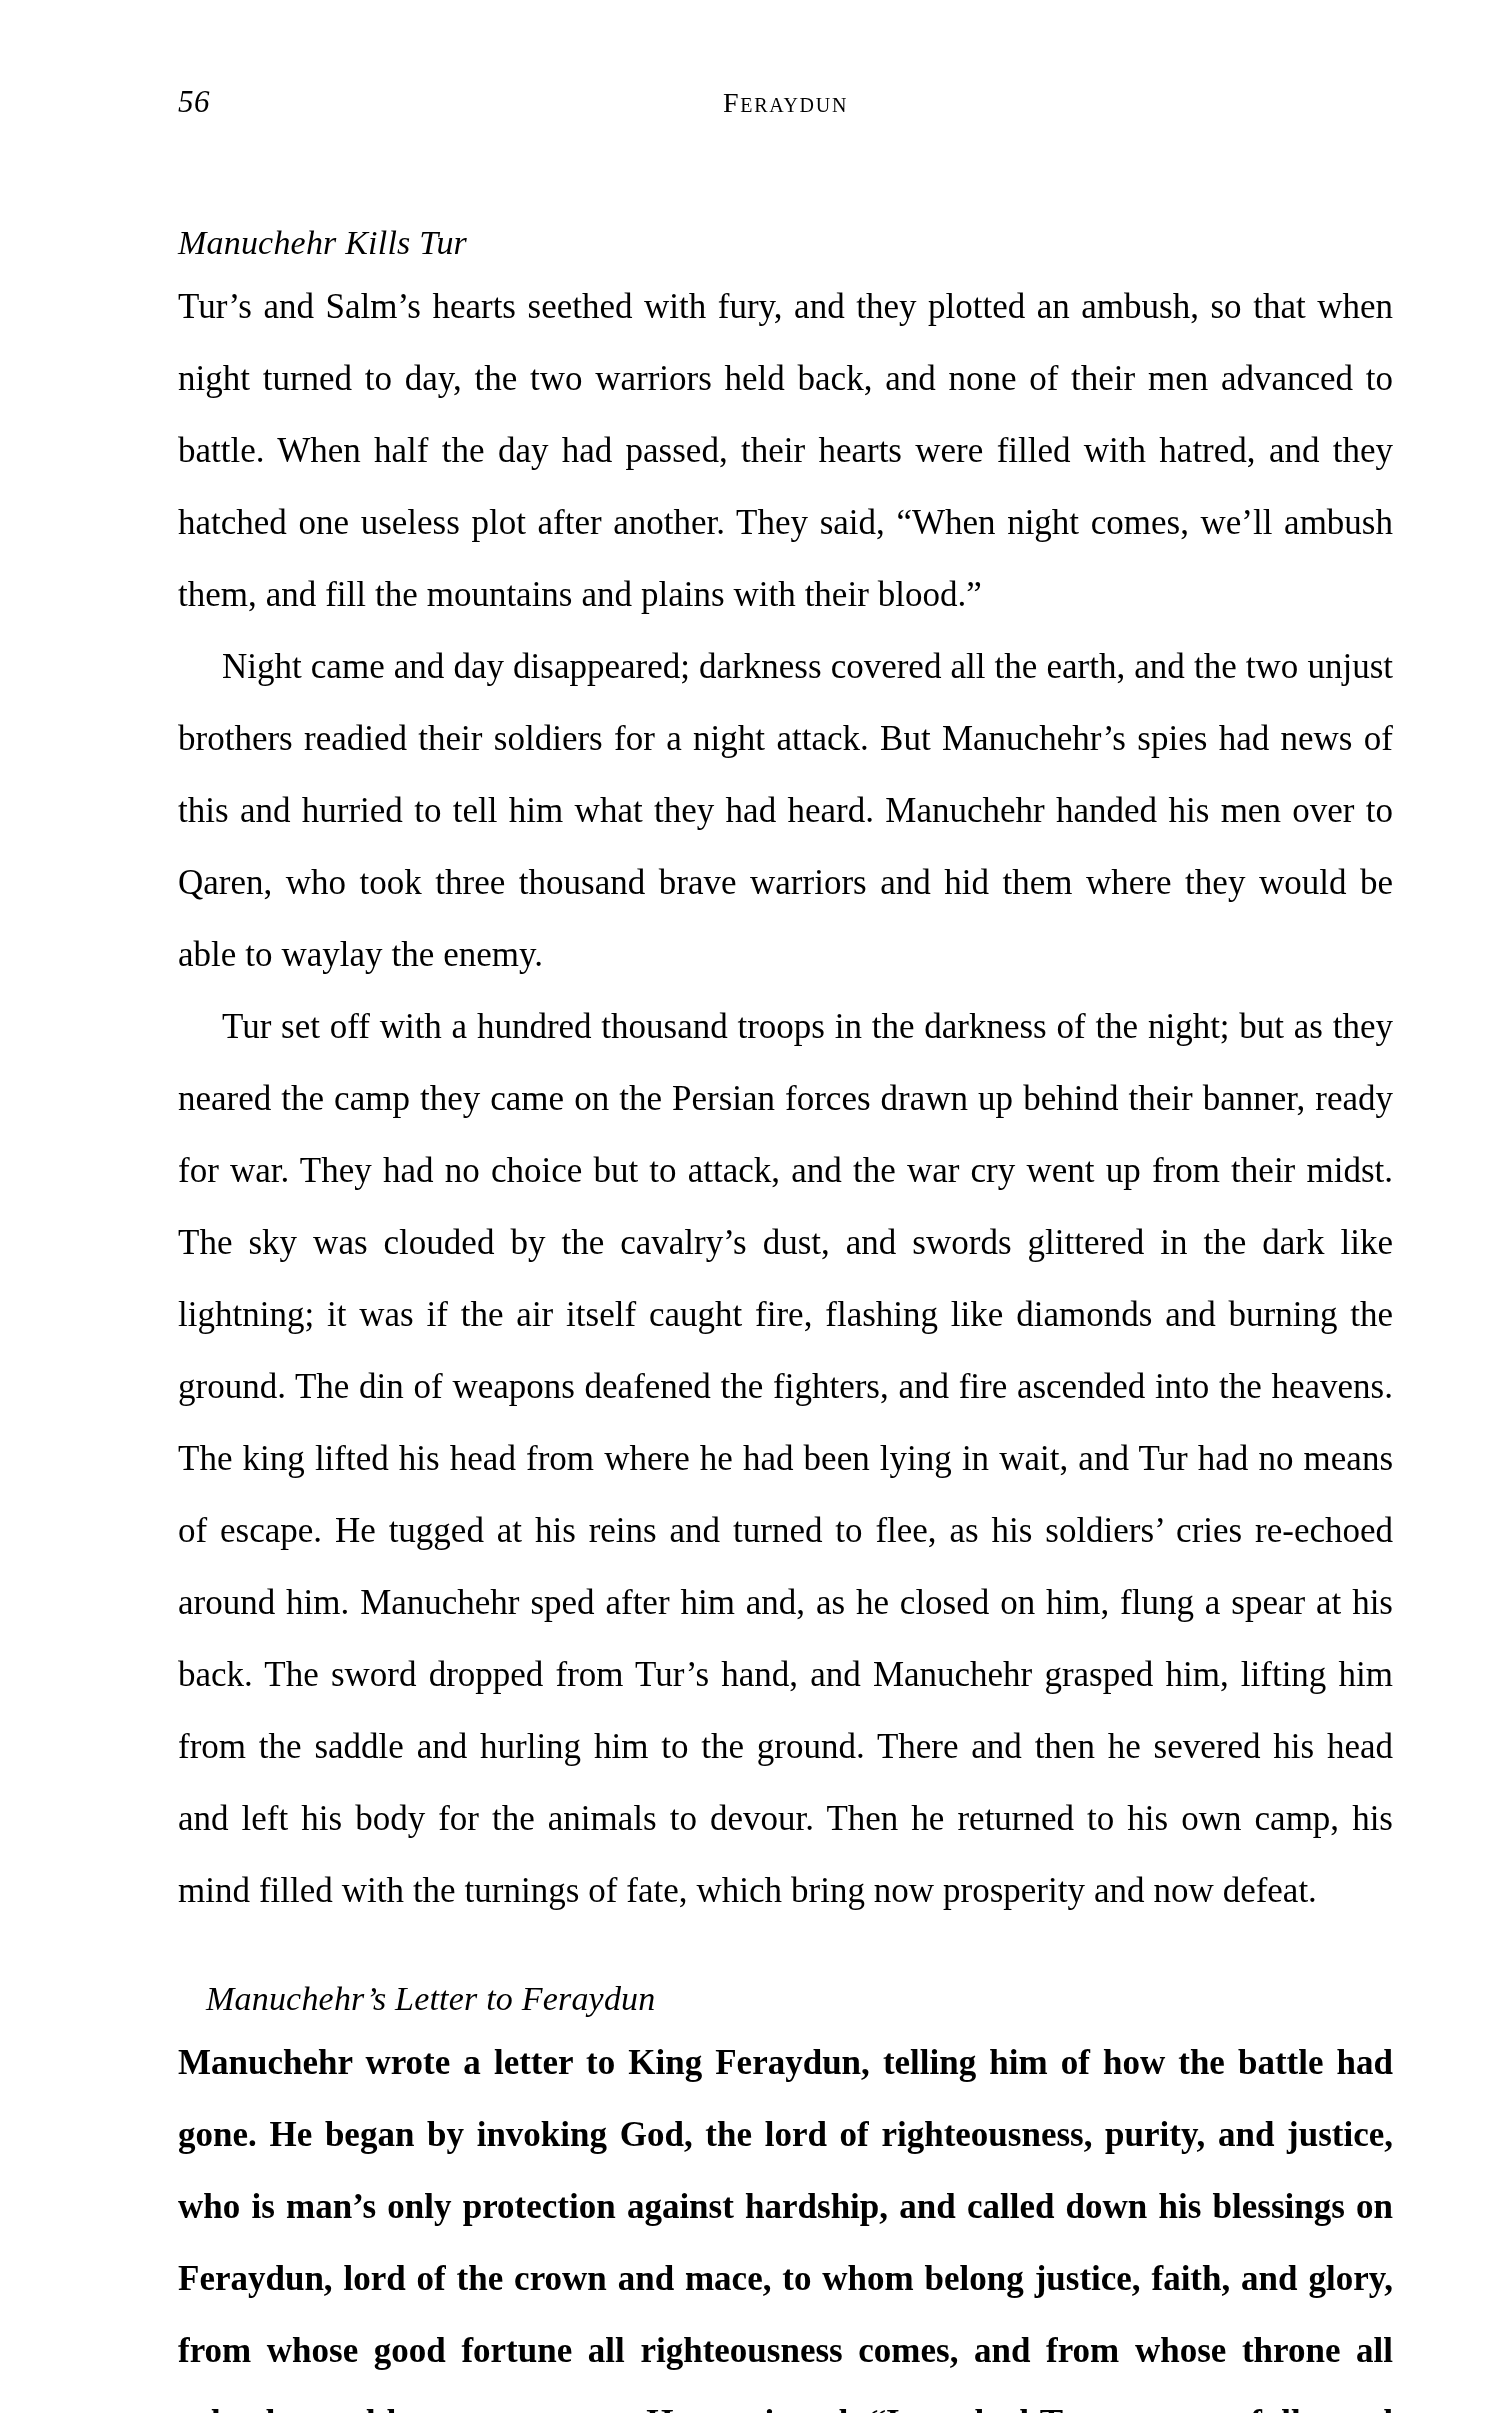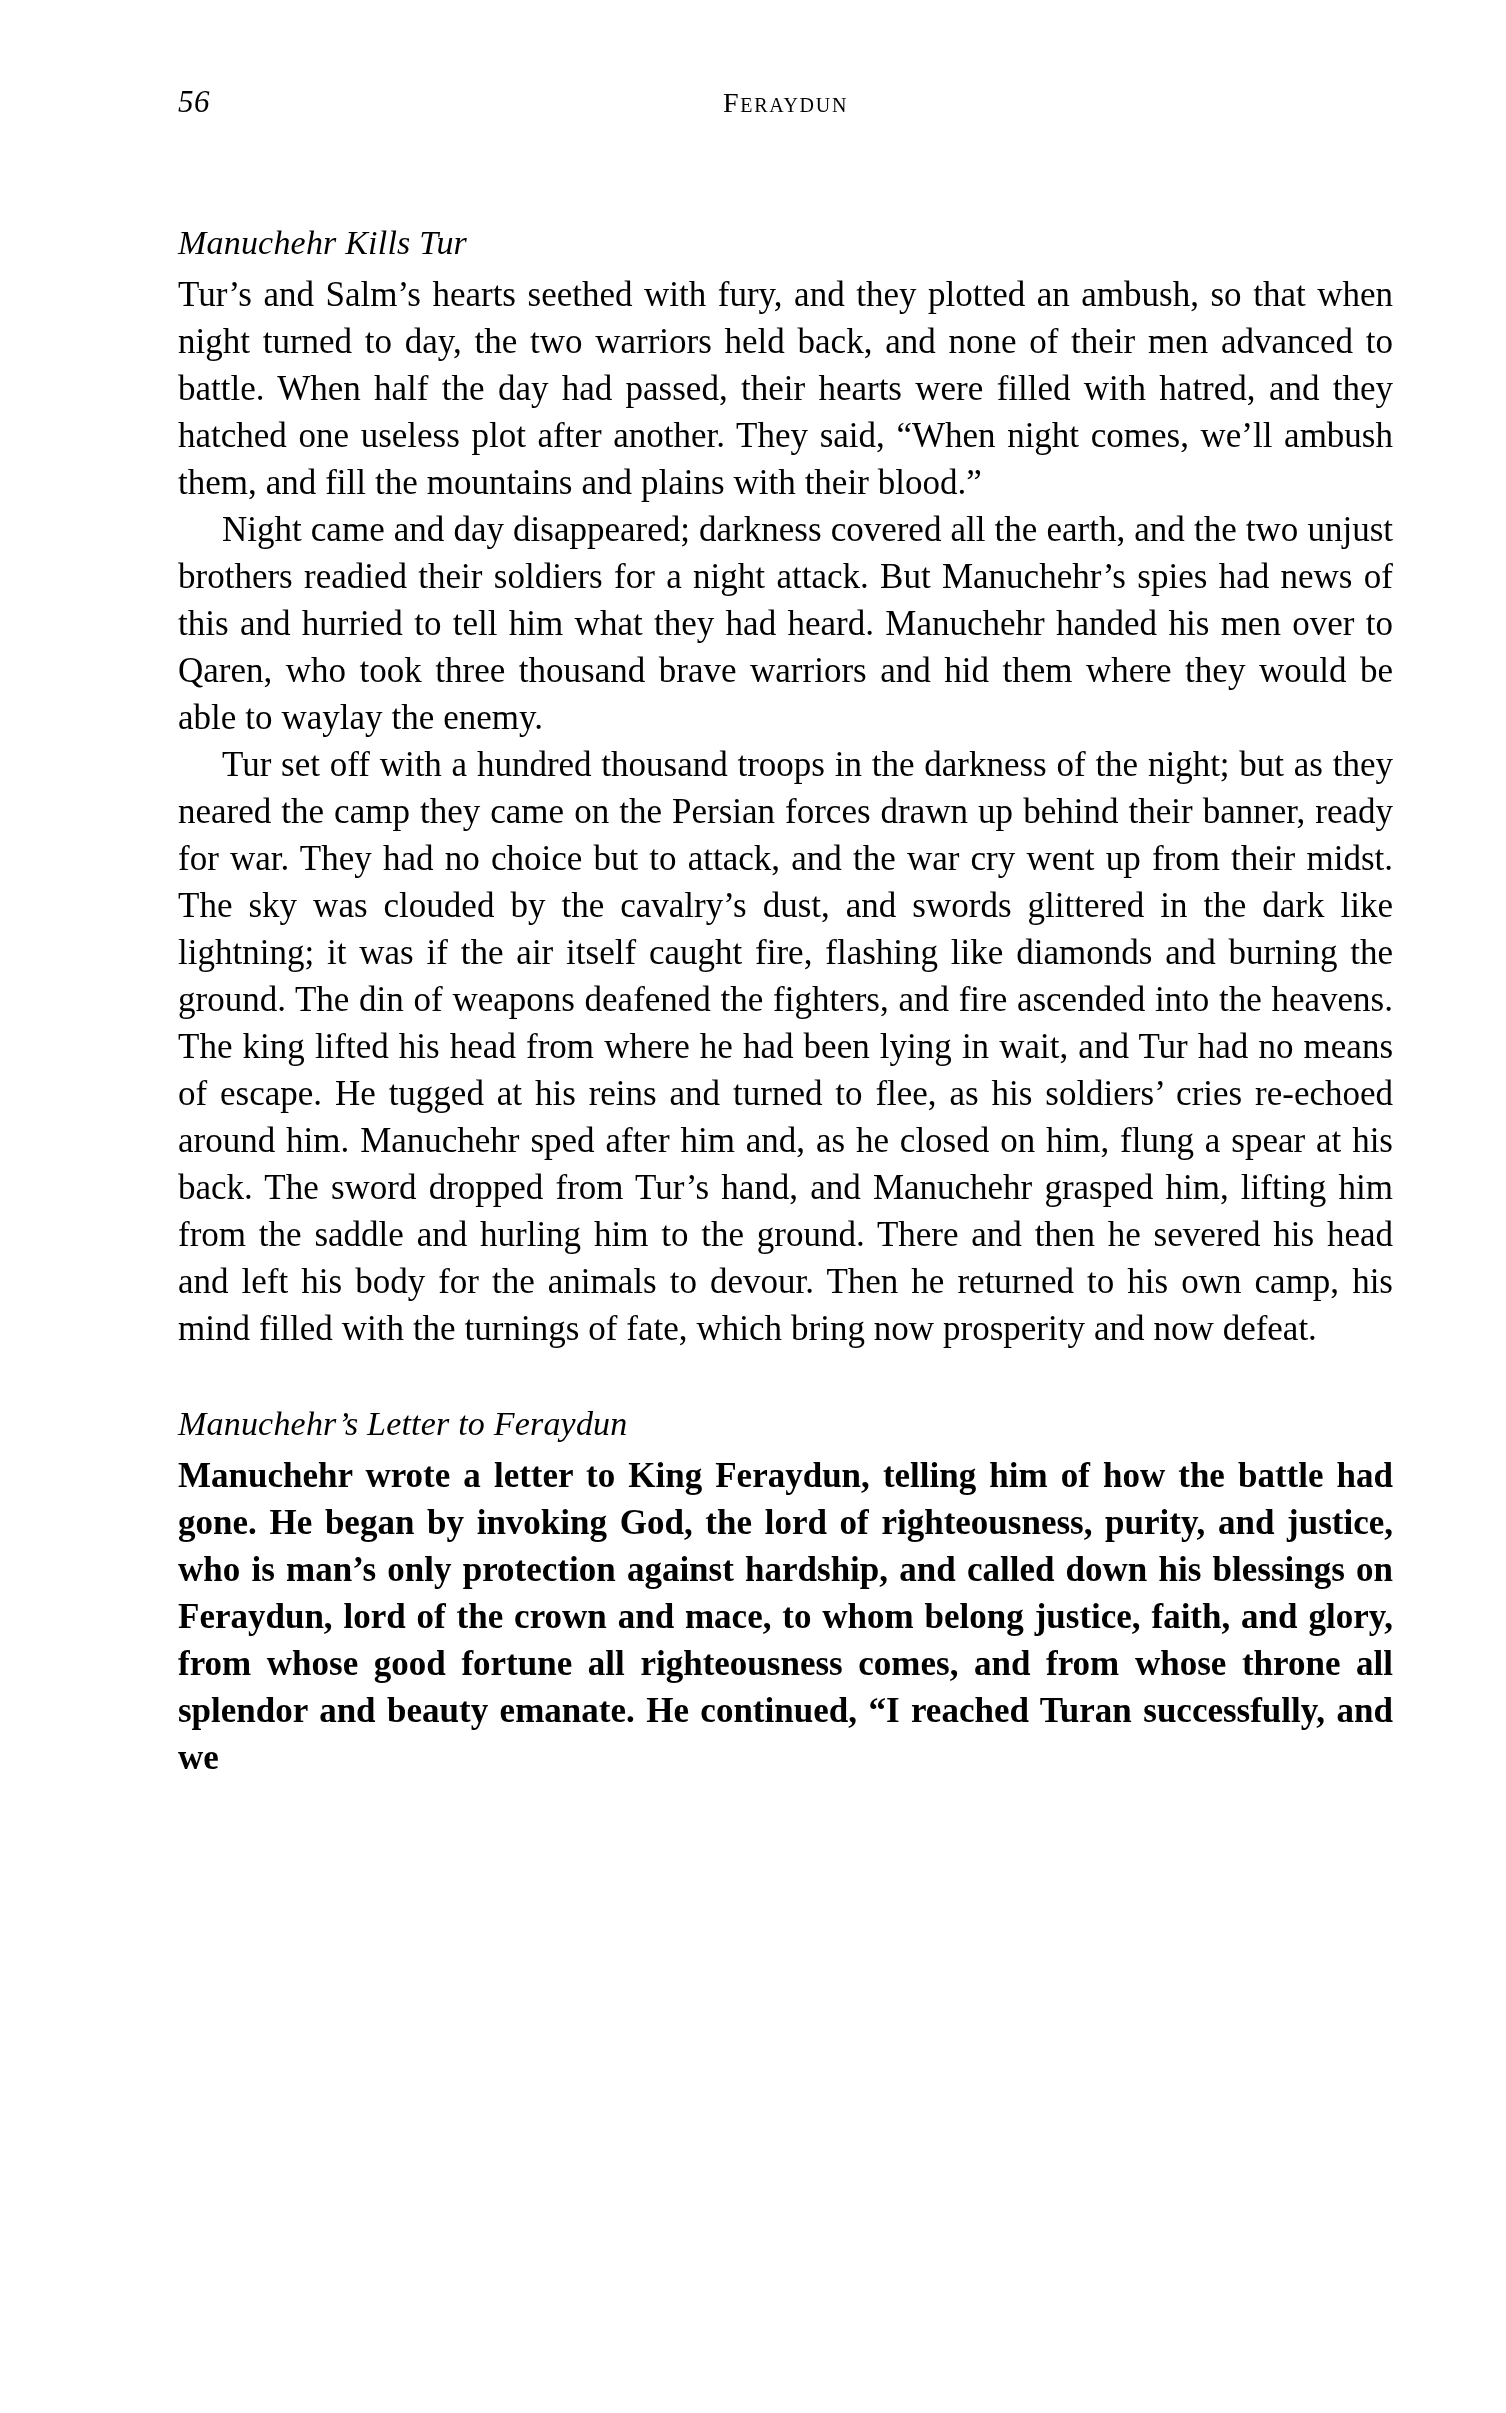"Tur’s and Salm’s hearts seethed" p.body-text { line-height: 47px -> 72px }
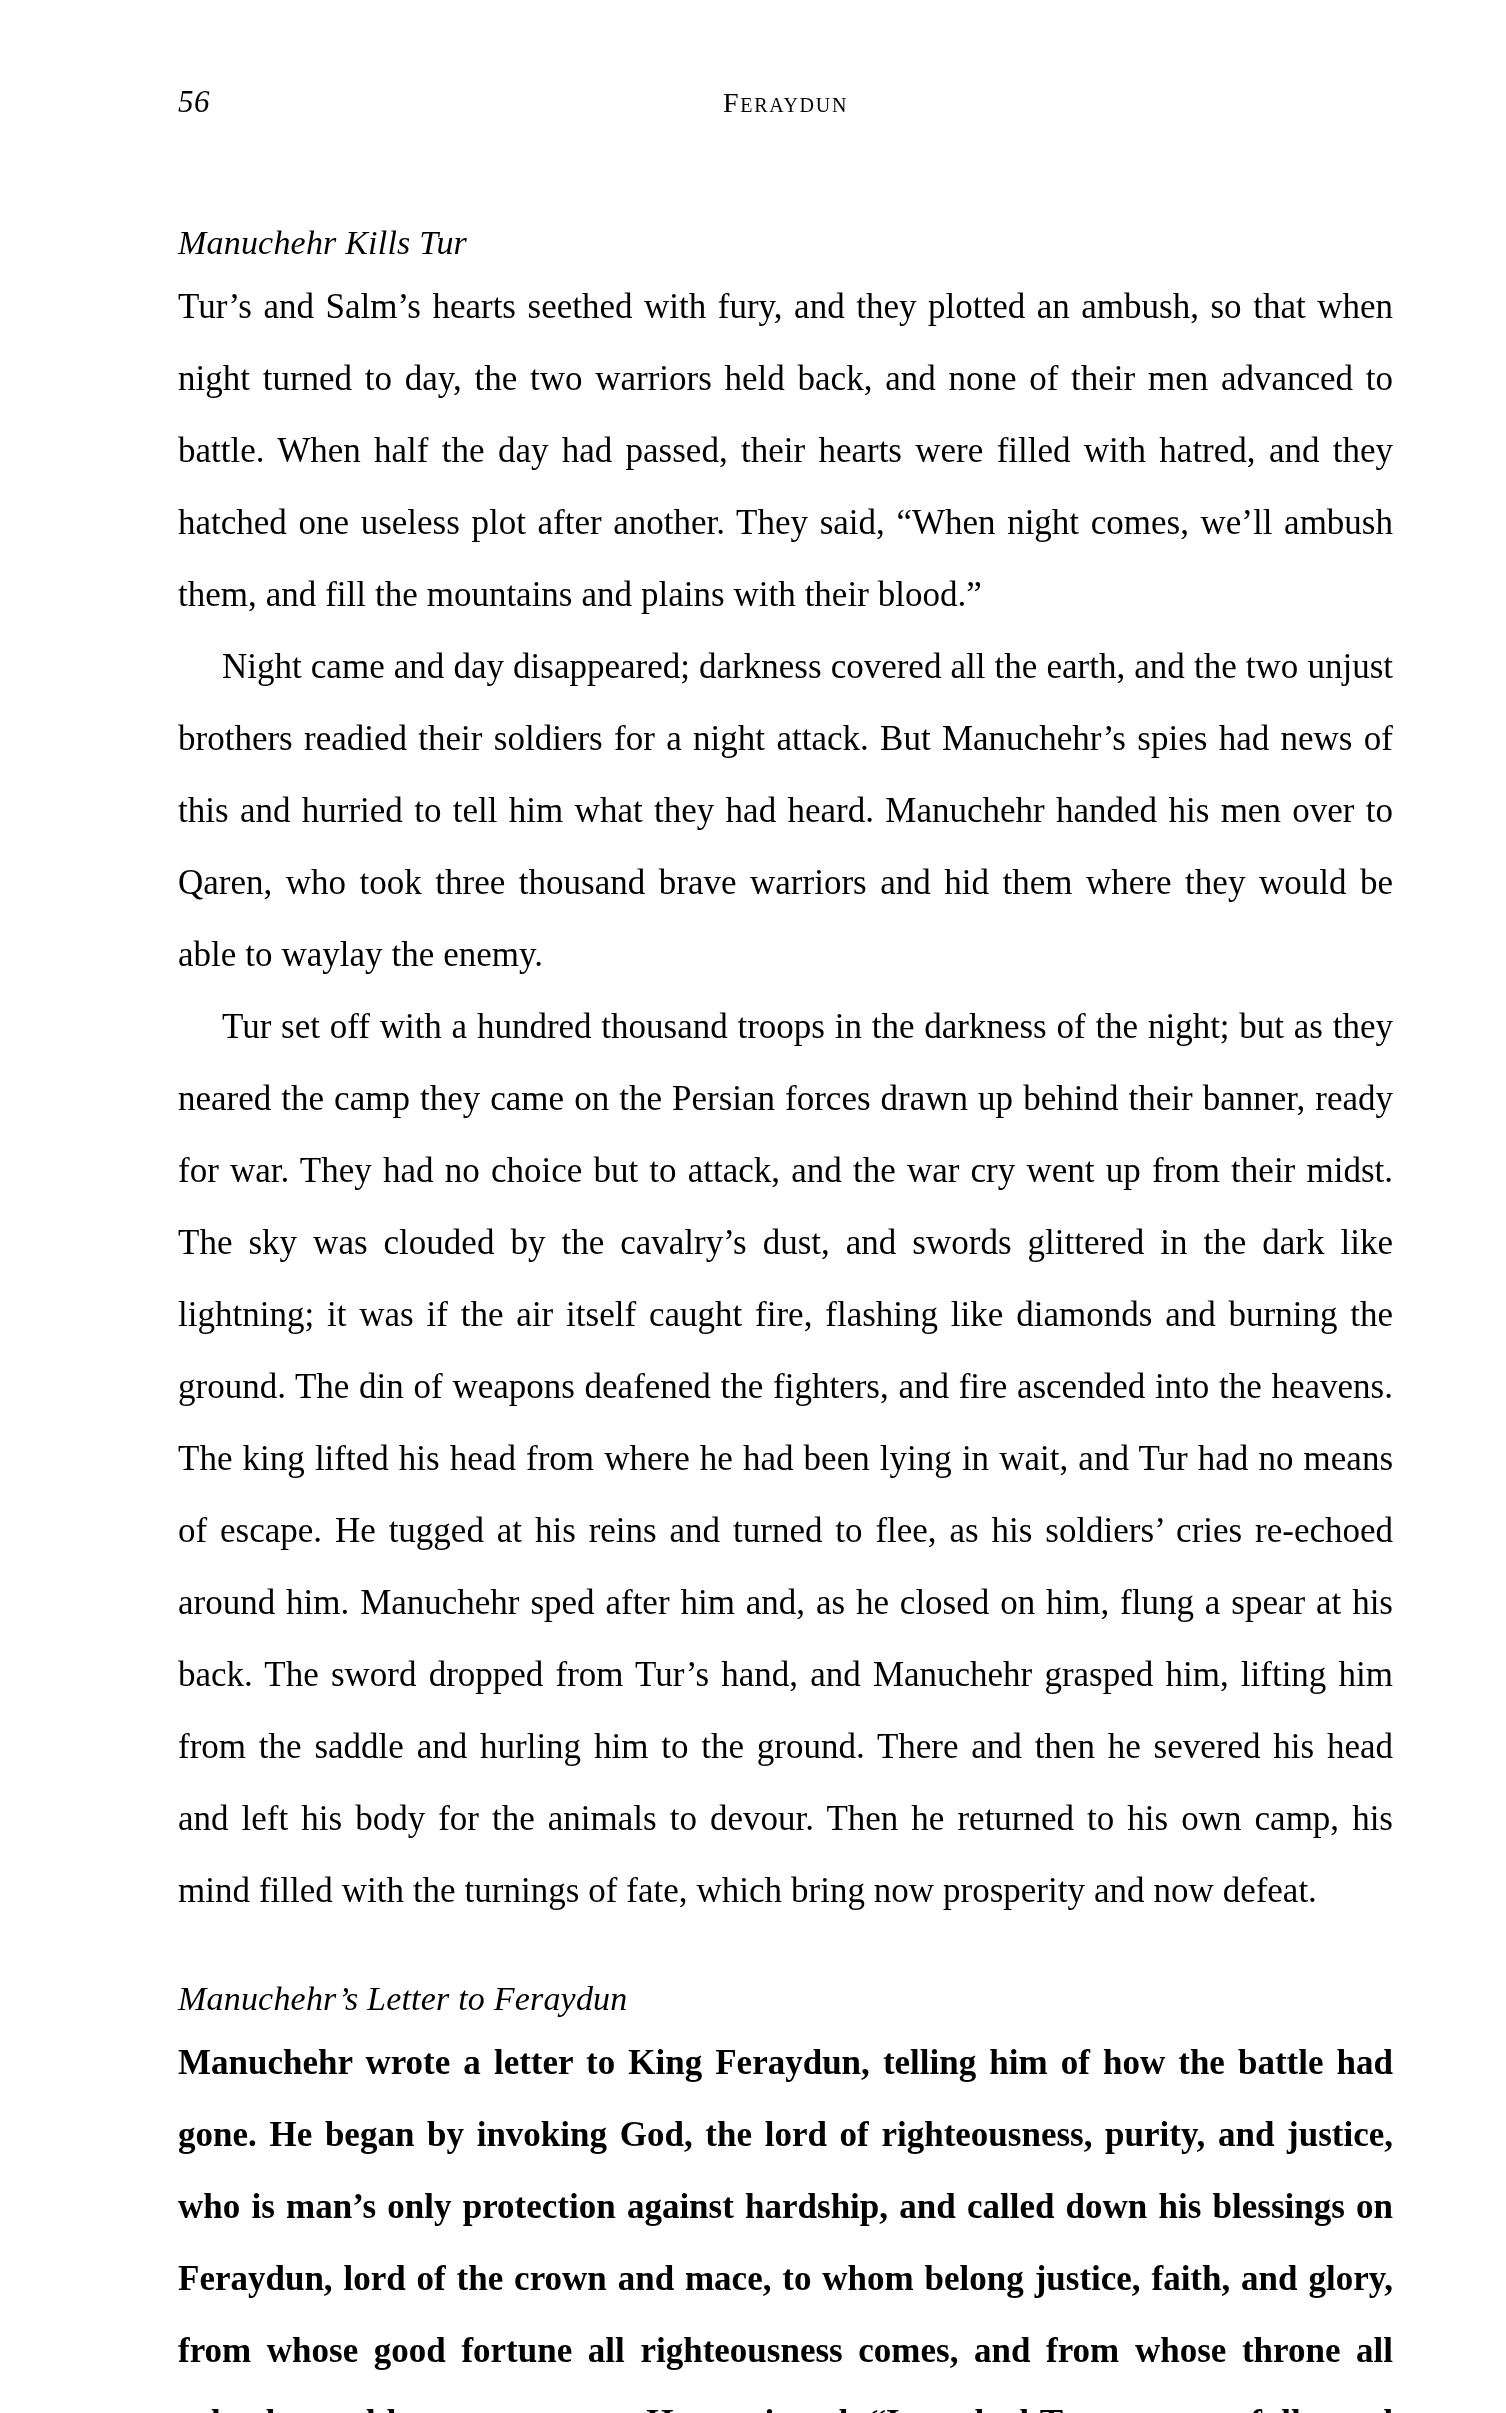"Manuchehr’s Letter to Feraydun" h2.section-heading.spaced { margin-left: none -> 28px }
